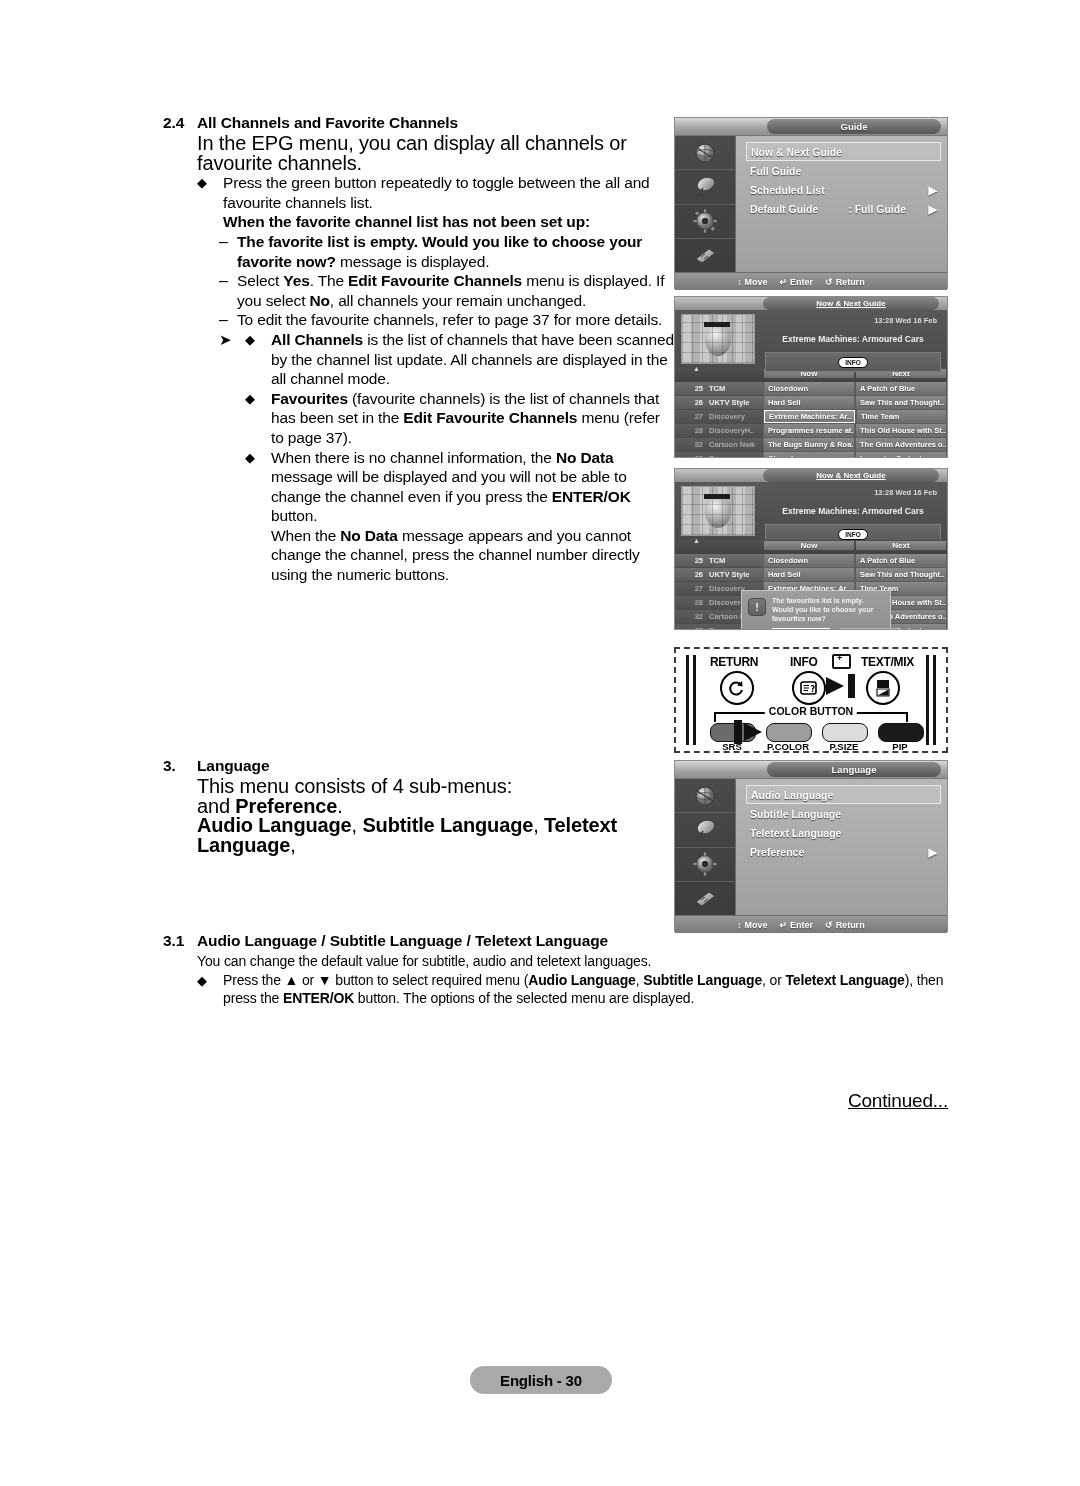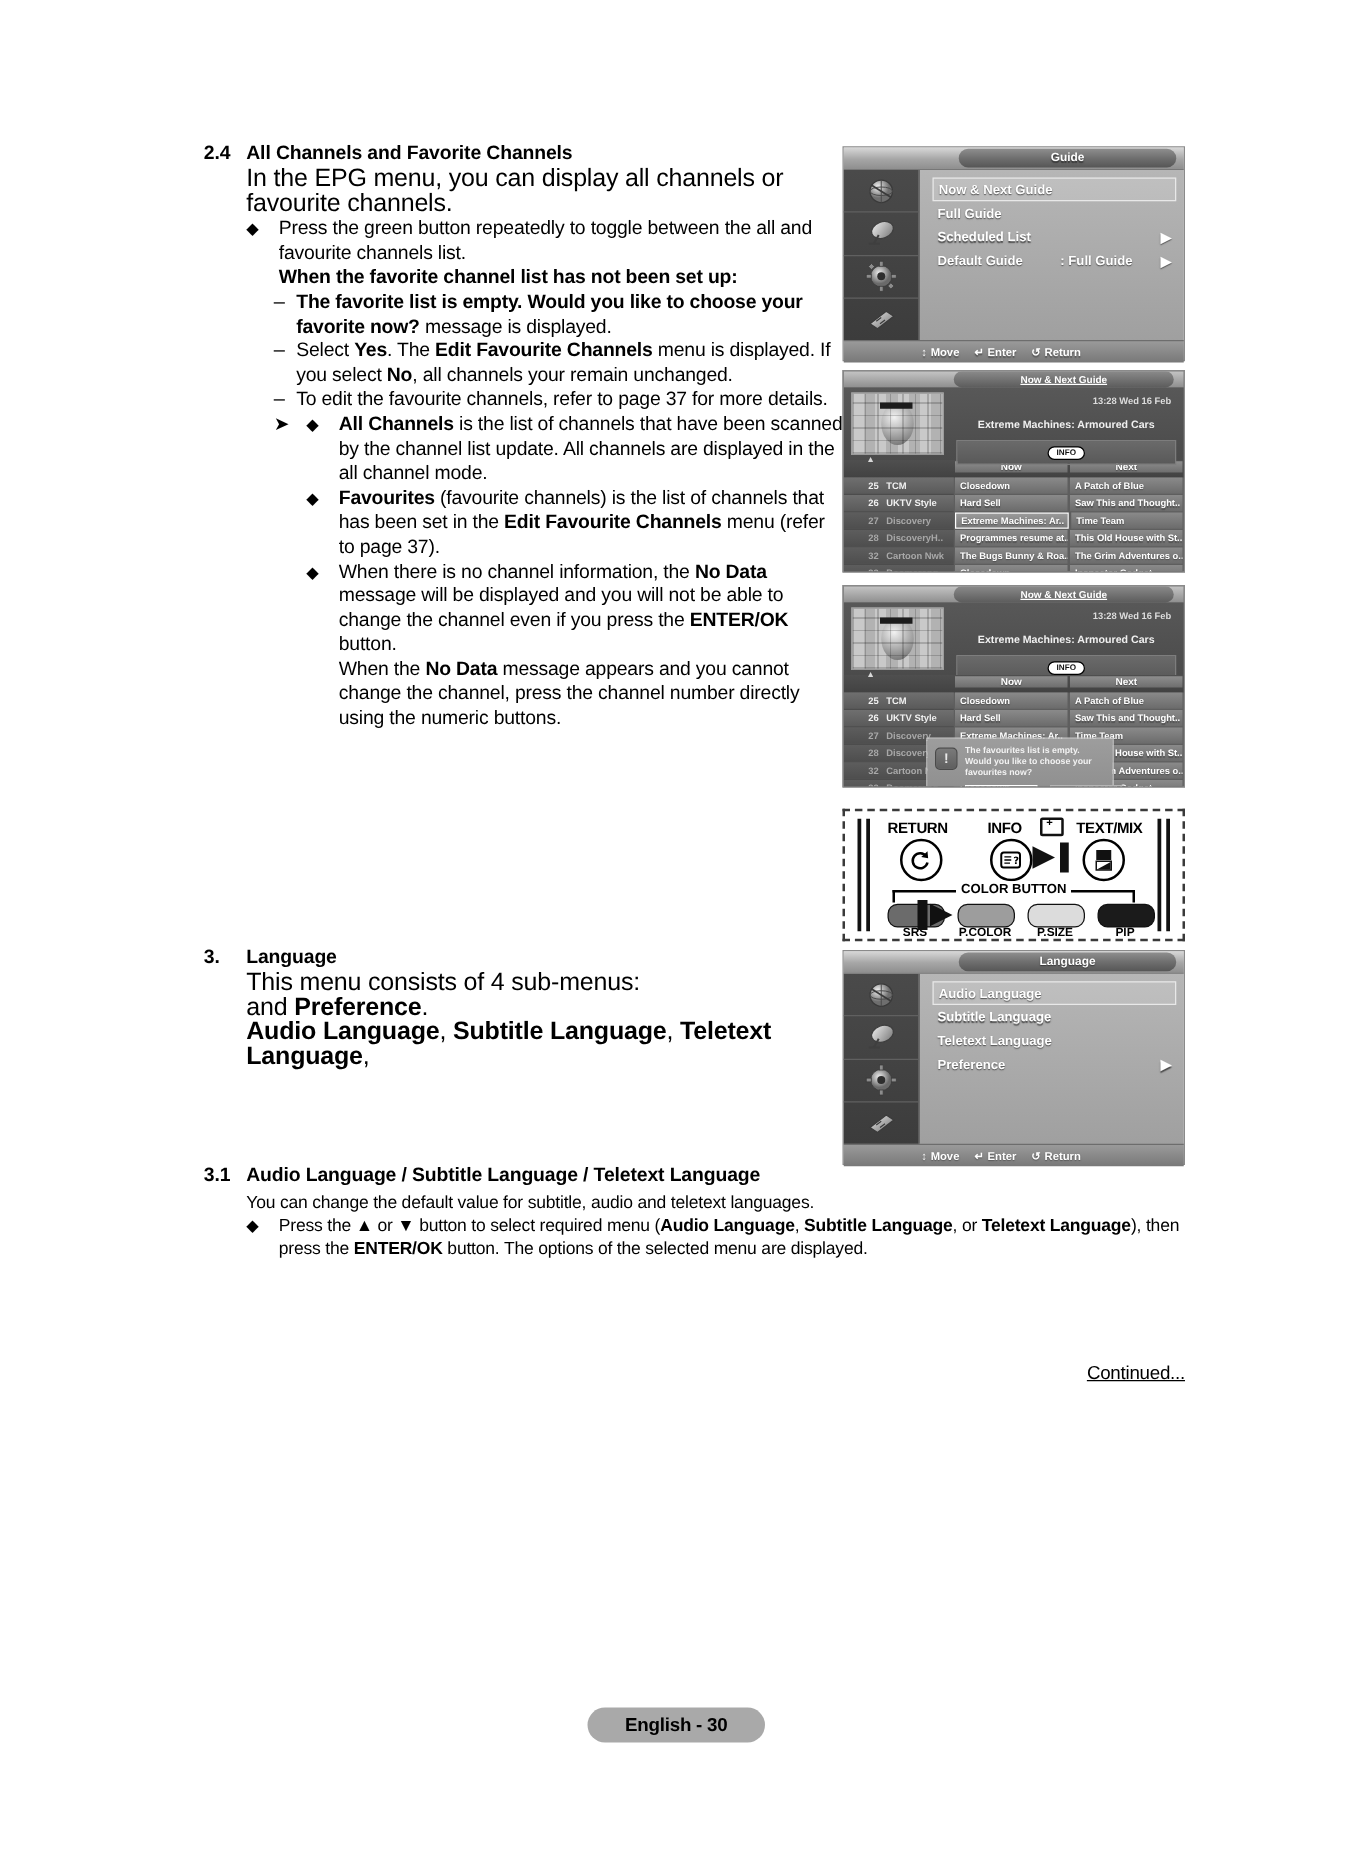"Continued..." .continued { font-size: 15px -> 19px }
